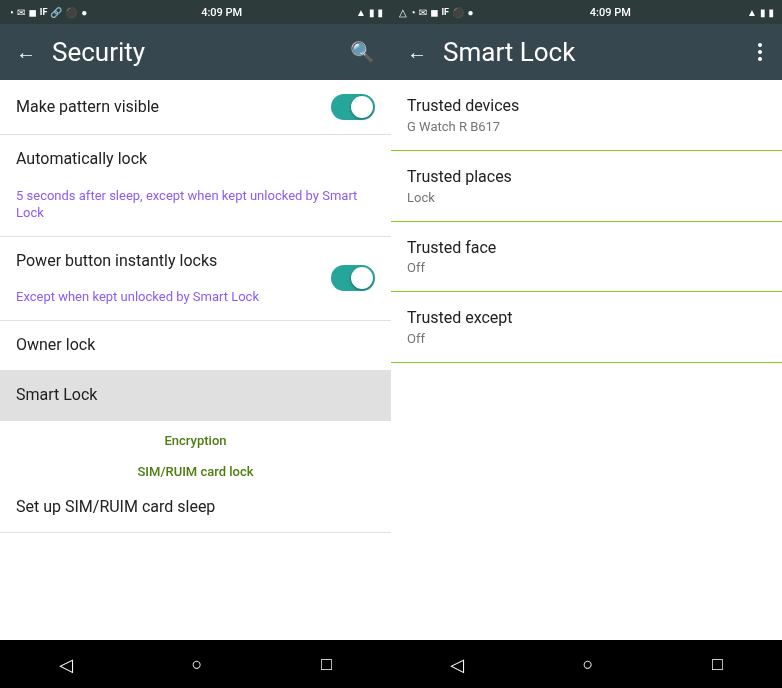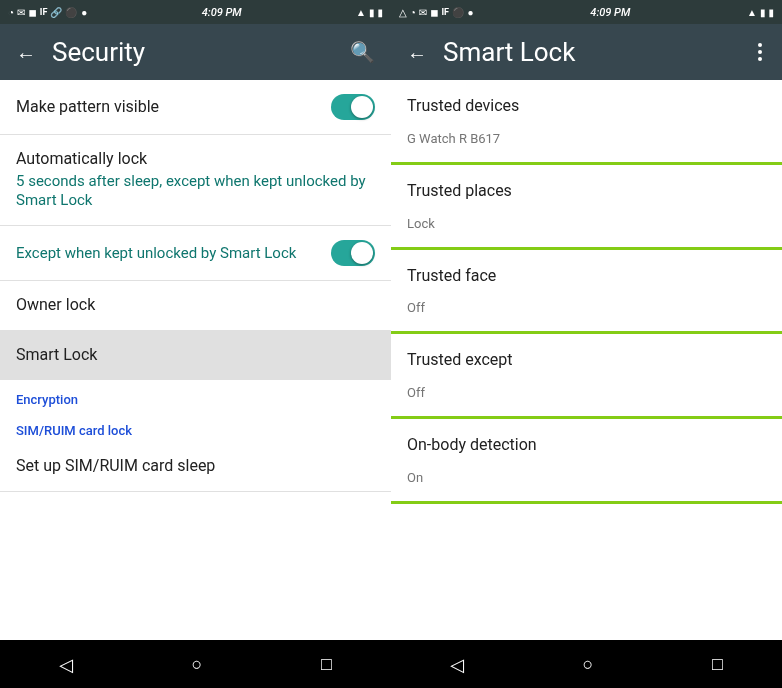"4:09 PM" .status-time { font-style: italic -> none }
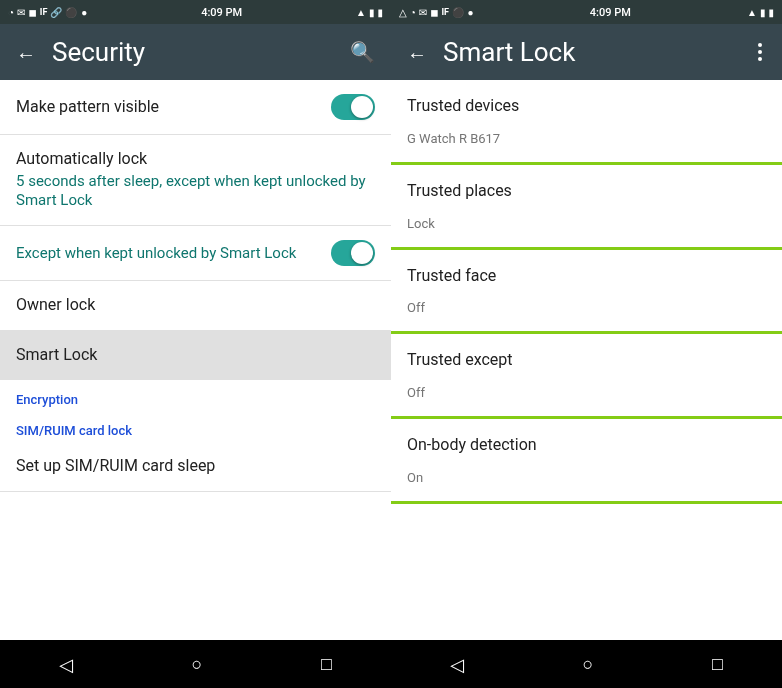"Trusted devices" .smart-lock-list-item { border-bottom: 3px solid #84cc16 -> 1px solid #84cc16 }
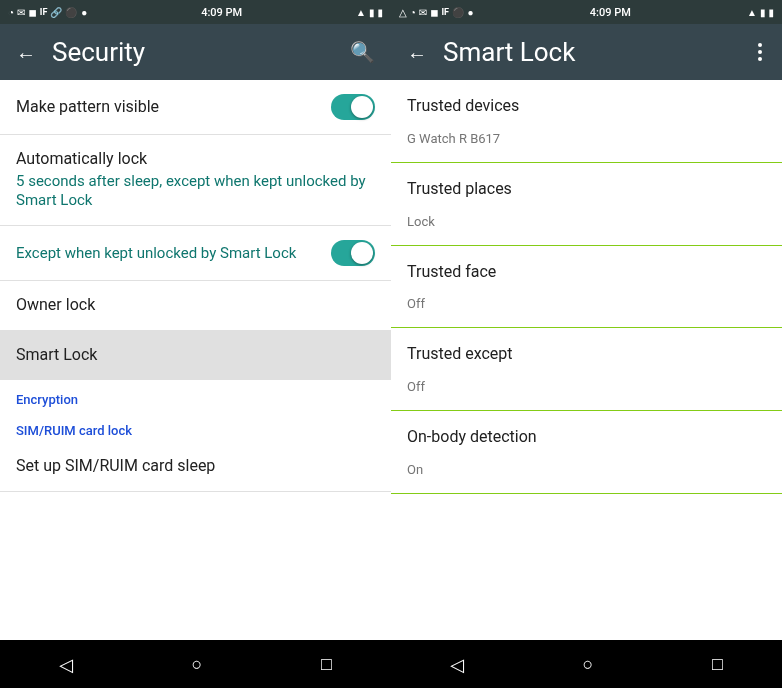"G Watch R B617" .smart-lock-item-subtitle { margin-top: 14px -> 2px }
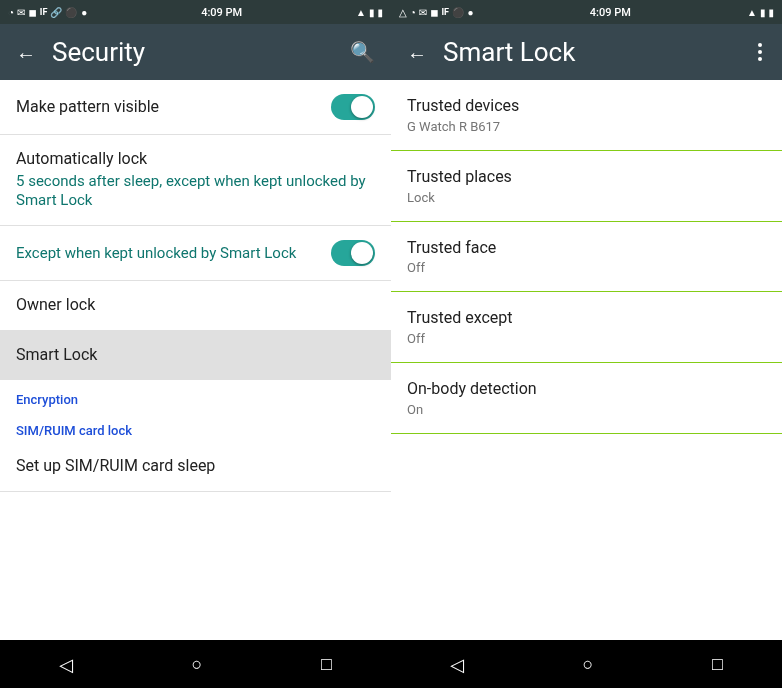"5 seconds after sleep, except" .setting-item-subtitle { color: #0f766e -> #8b5cf6; font-size: 15px -> 13px; margin-top: 2px -> 18px }
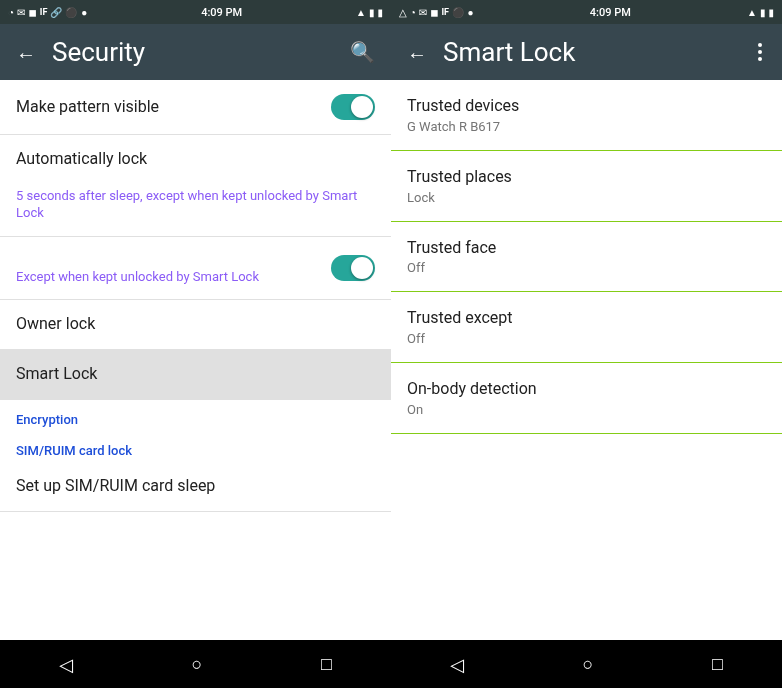"Power button instantly locks" div.setting-item-title { html: none -> <div>Power button instantly locks</div> }
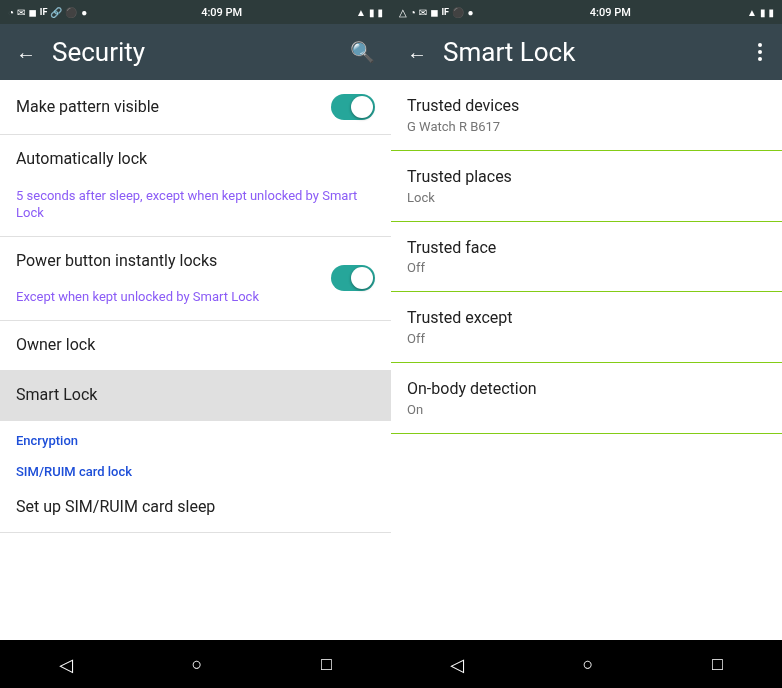"On-body detection" div.smart-lock-list-item { html: <div> <div>On-body detection</div> <div>On</div> </div> -> none }
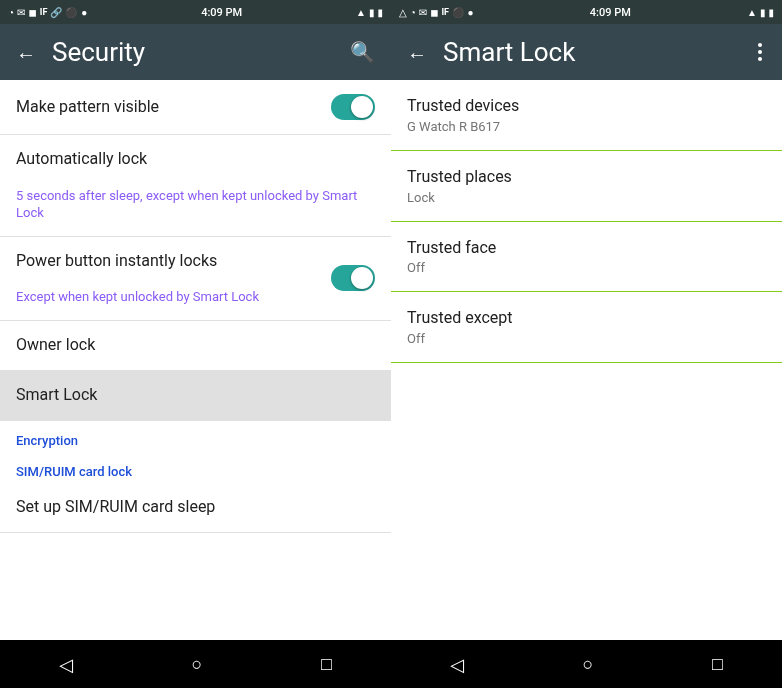"Encryption" .section-header { color: #1d4ed8 -> #4d7c0f; text-align: none -> center }
